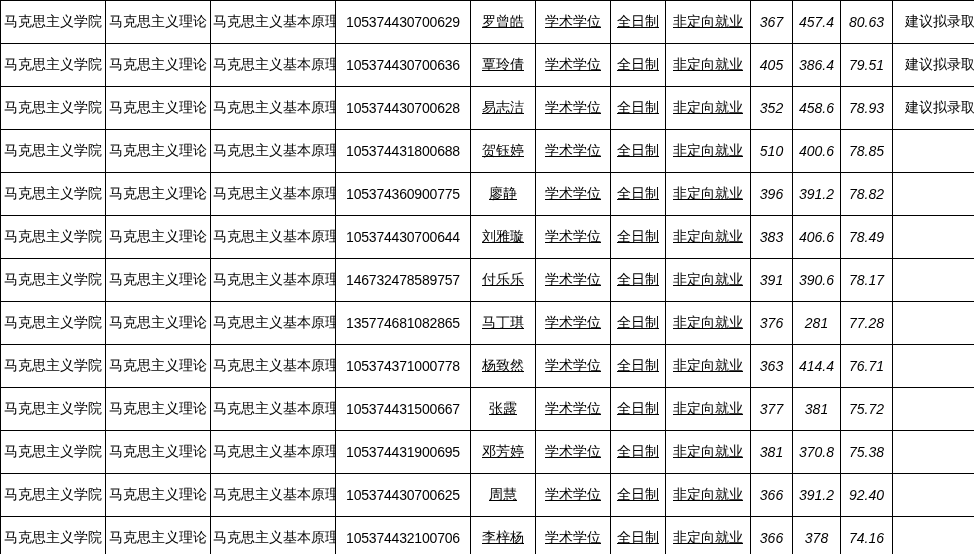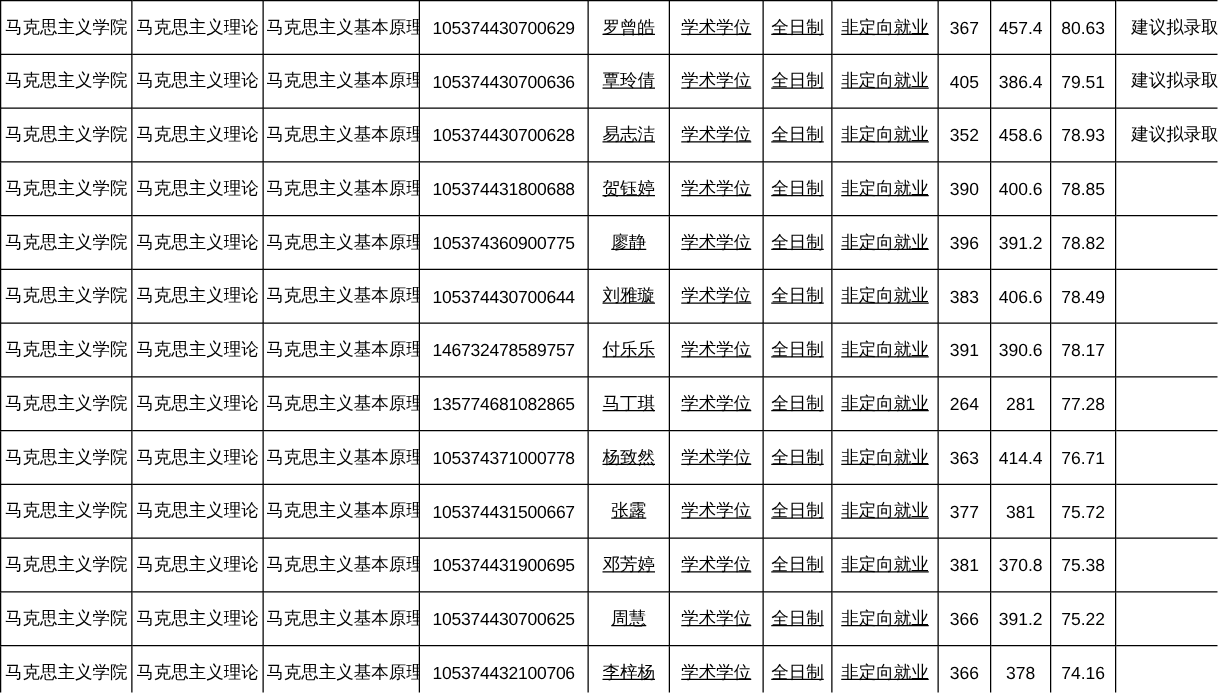"367" td.col-score1, td.col-score2, td.col-total { font-style: none -> italic }
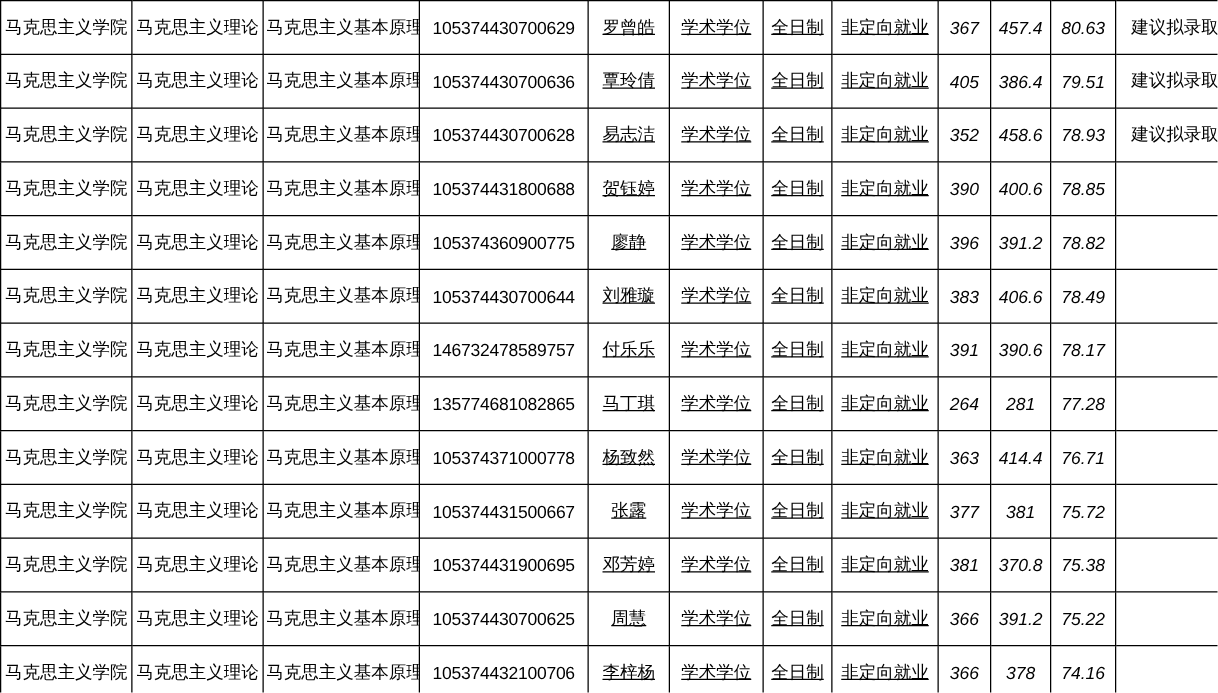"390" td.col-score1 { text: 390 -> 510 }
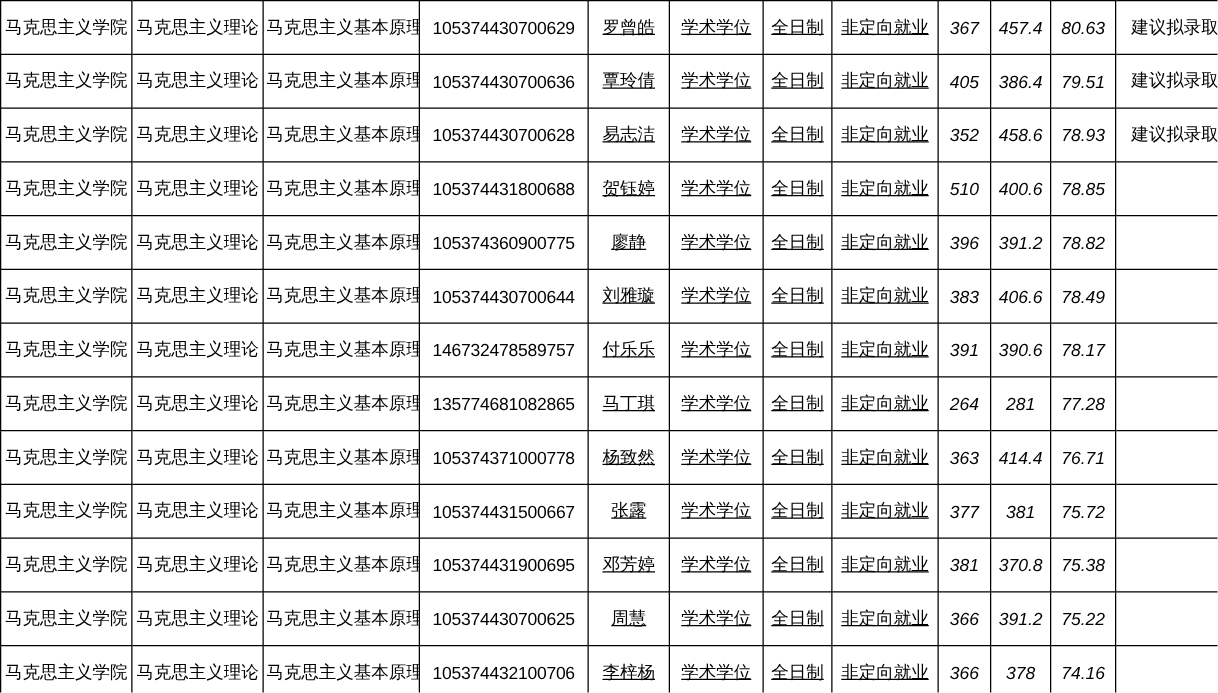"264" td.col-score1 { text: 264 -> 376 }
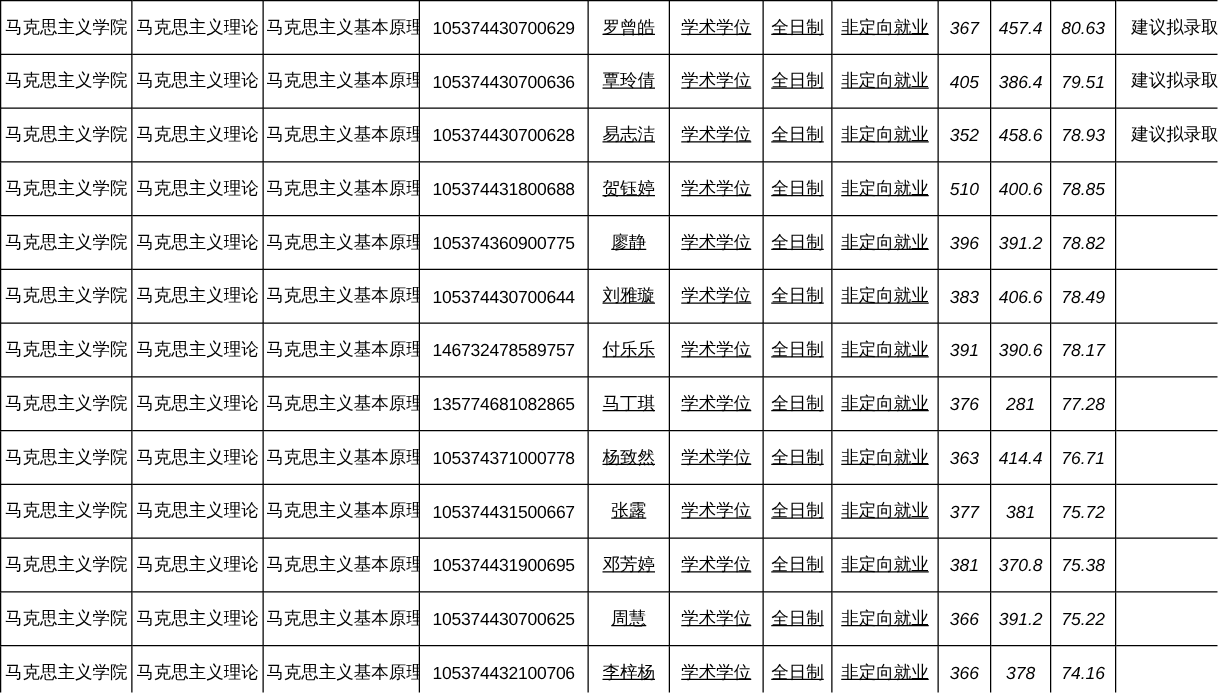"75.22" td.col-total { text: 75.22 -> 92.40 }
